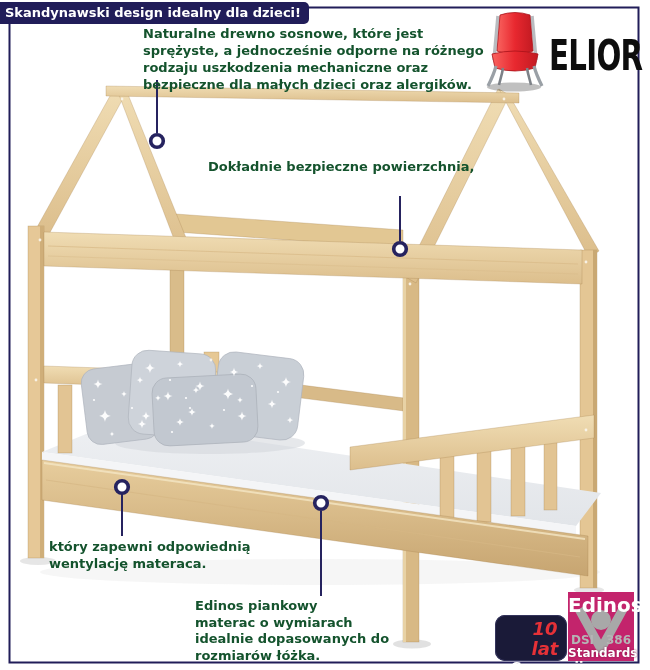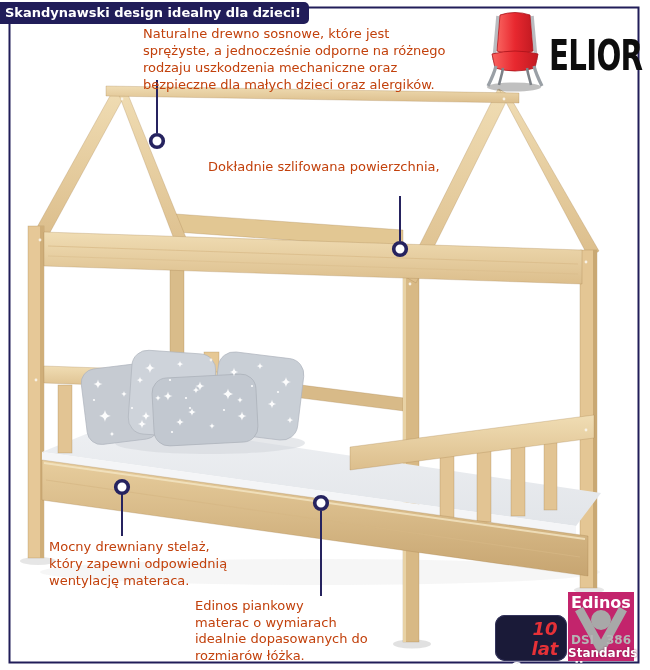"Naturalne drewno sosnowe, które jest" .txt { color: #c2410c -> #14532d; font-weight: normal -> bold }
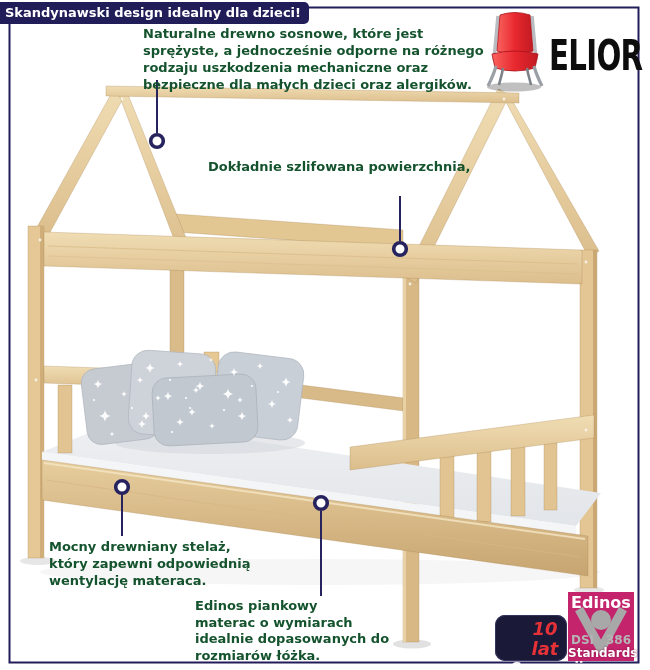"Dokładnie szlifowana powierzchnia," div { text: szlifowana -> bezpieczne }
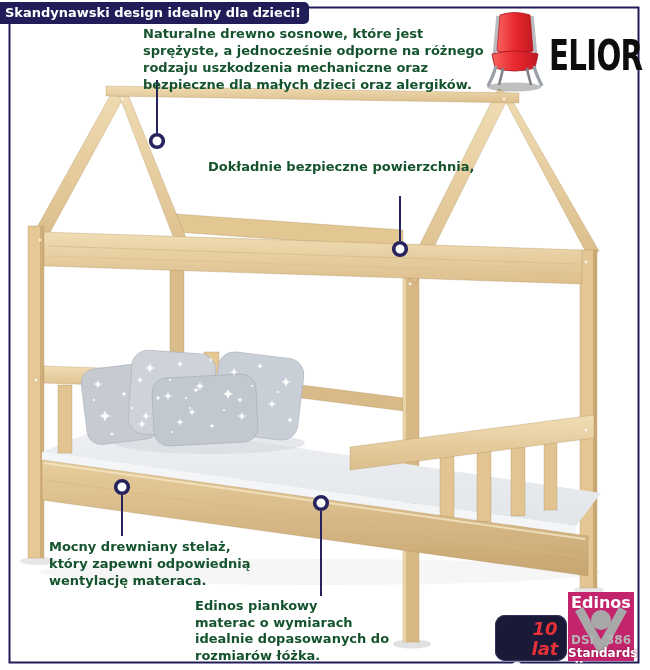"Mocny drewniany stelaż," div { html: <div>Mocny drewniany stelaż,</div> -> none }
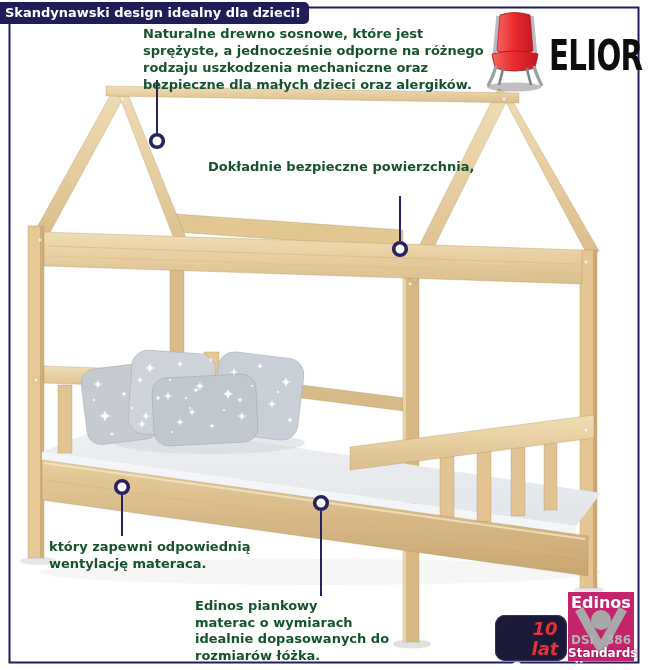"Edinos" #badge-standards .title { font-size: 16px -> 20px }
